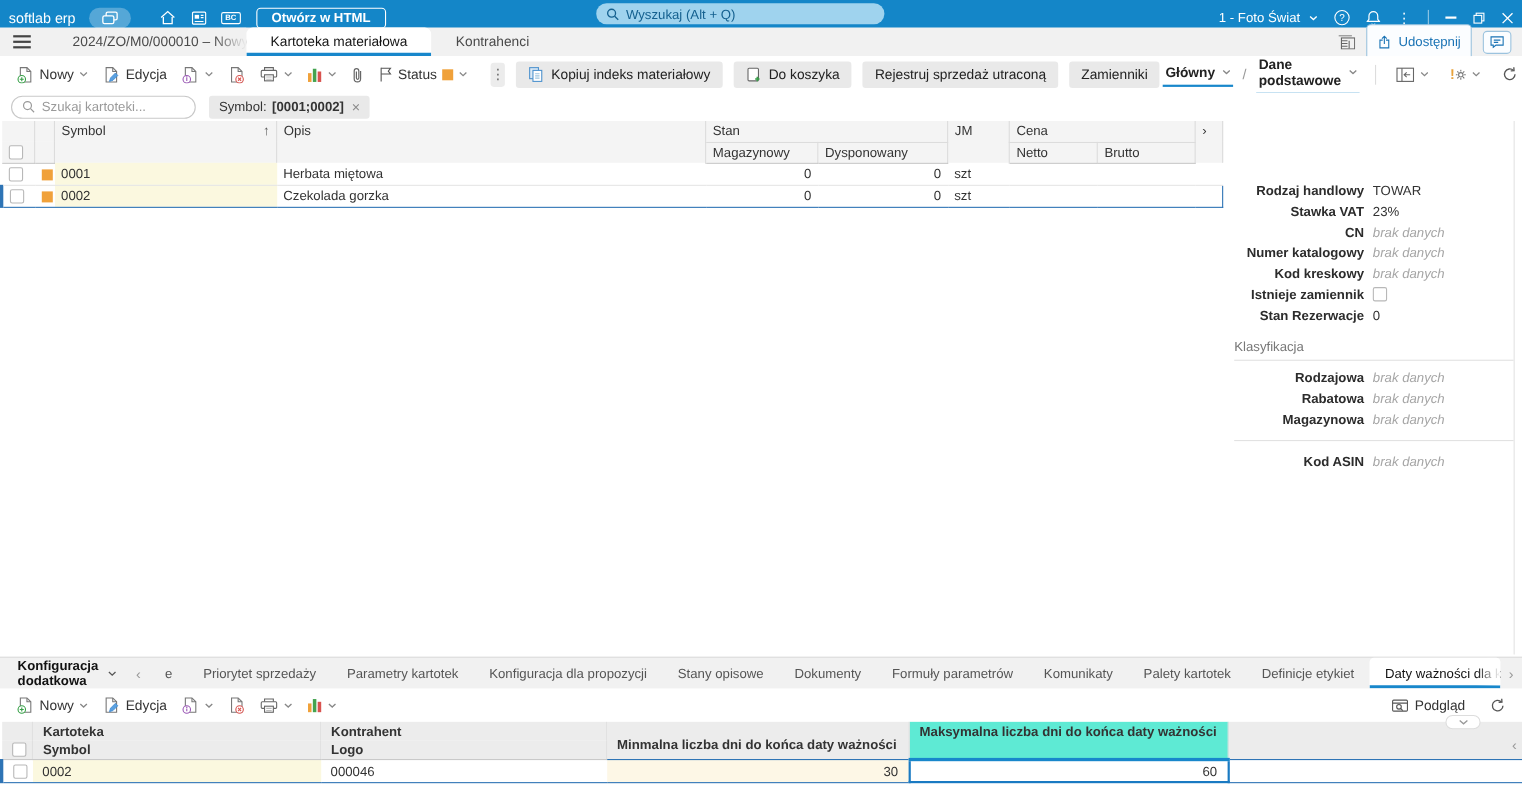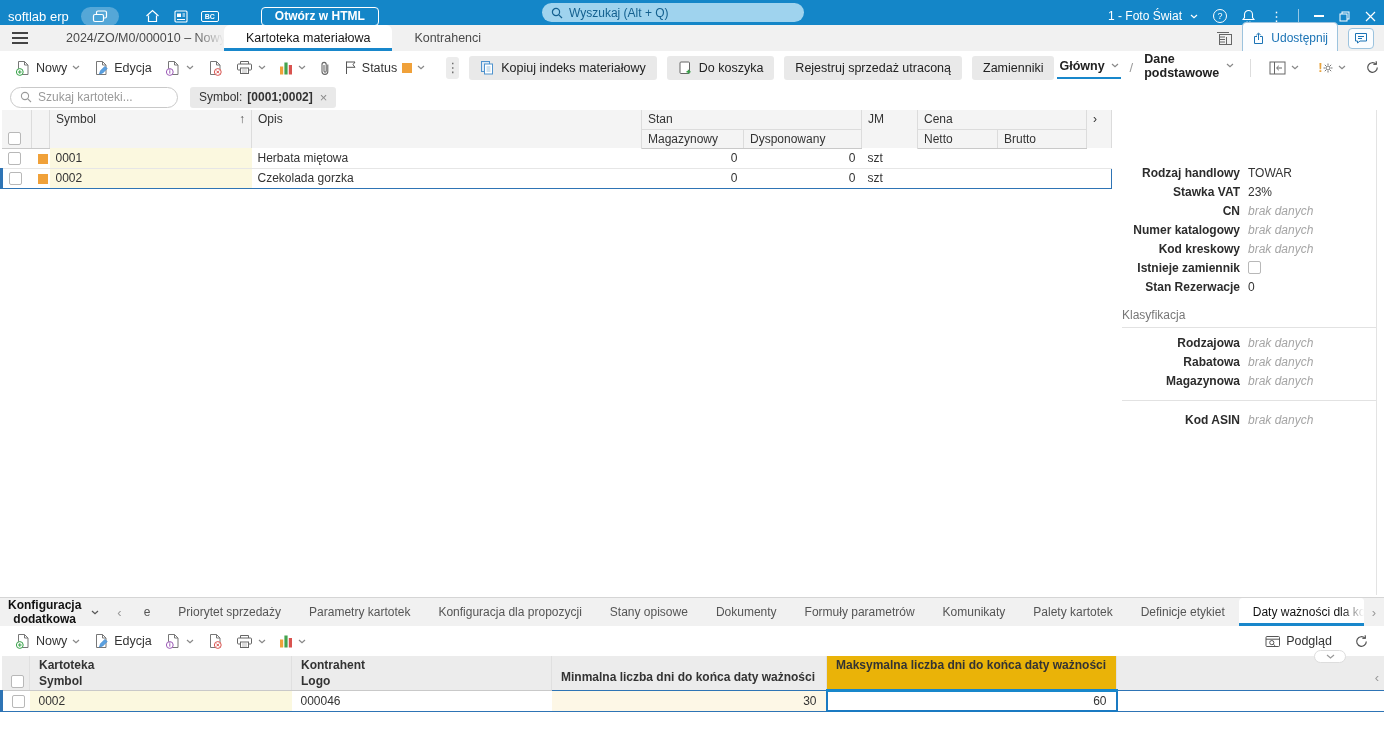"Otwórz w HTML" .open-html { margin-left: 28px -> none }
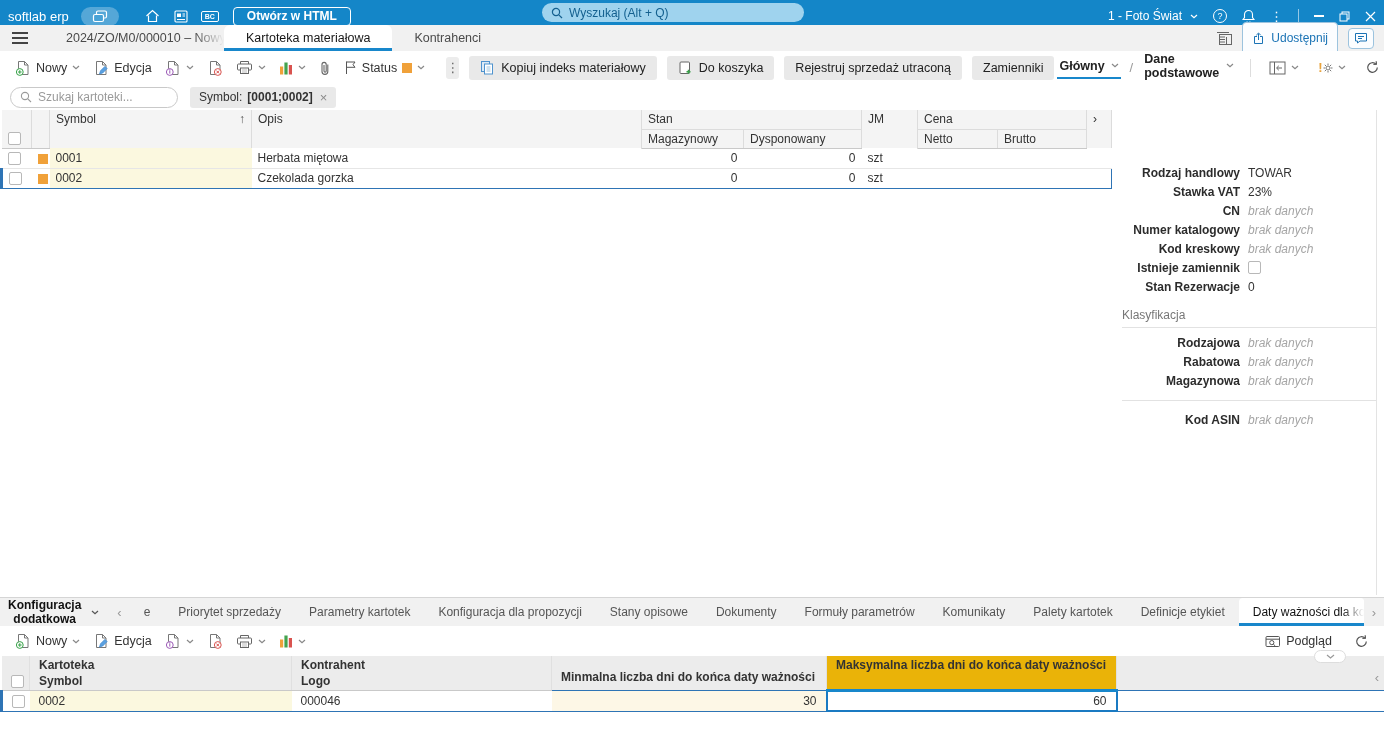"Konfiguracja dodatkowa" .btabs { padding-left: 4px -> 16px; text-align: center -> none }
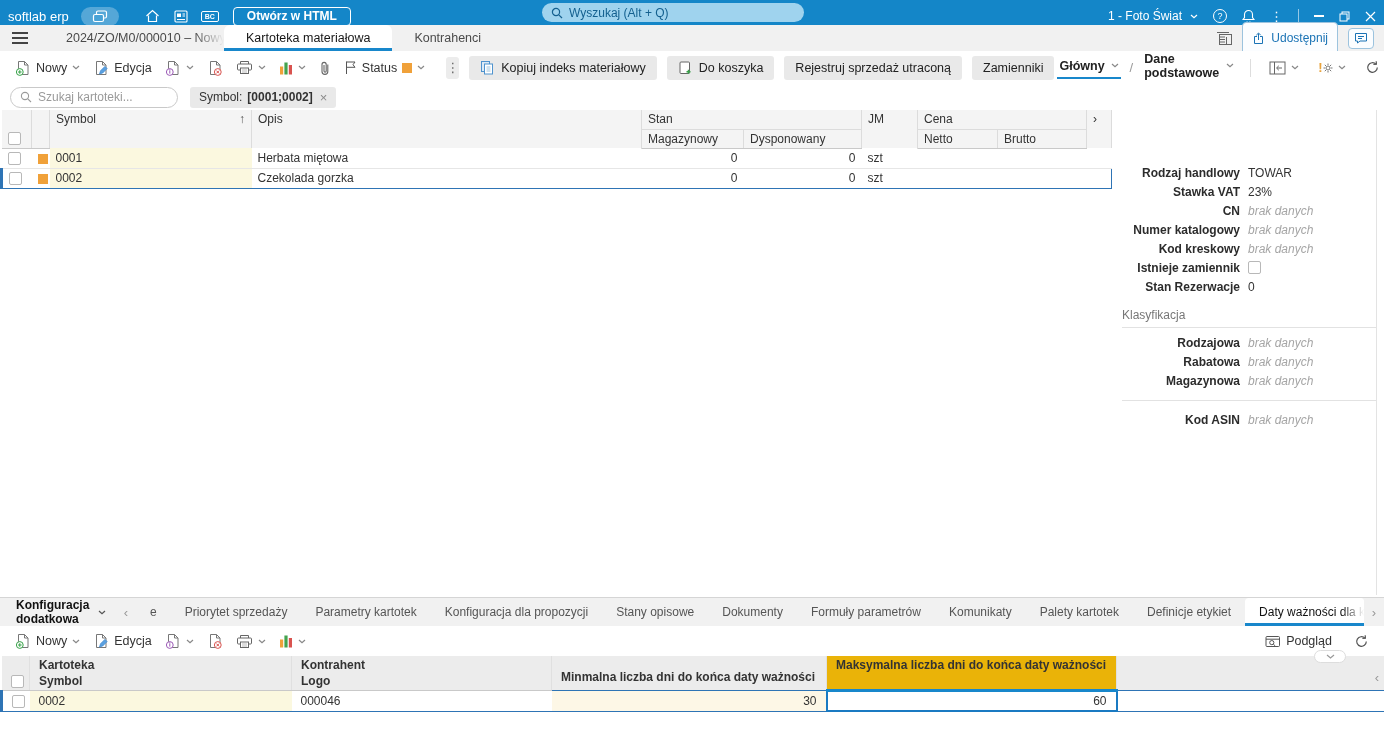"Maksymalna liczba dni do końca" .bgrid th.maxcol { background: #eab308 -> #5eead4 }
